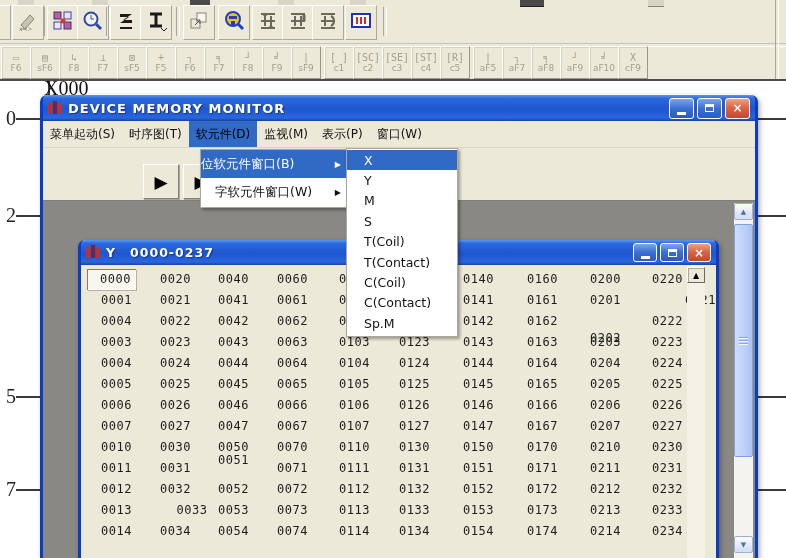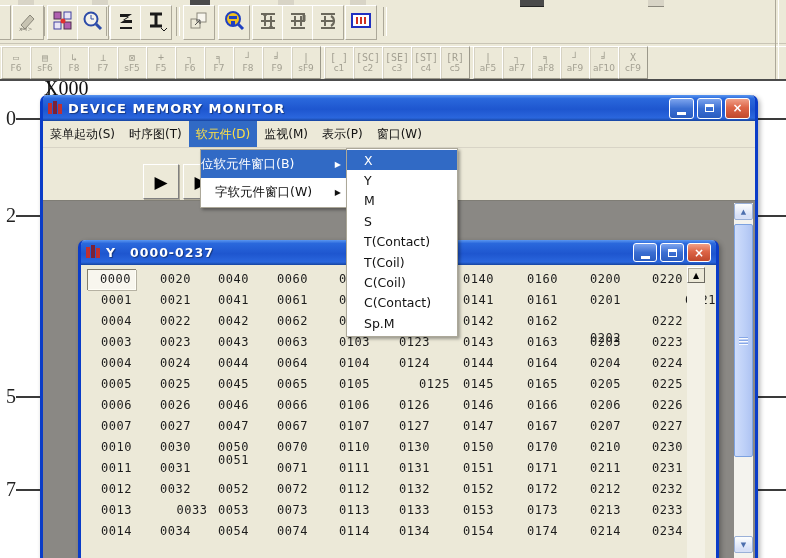"软元件(D)" .menu-bar .mitem.hl { color: #fde047 -> #000000 }
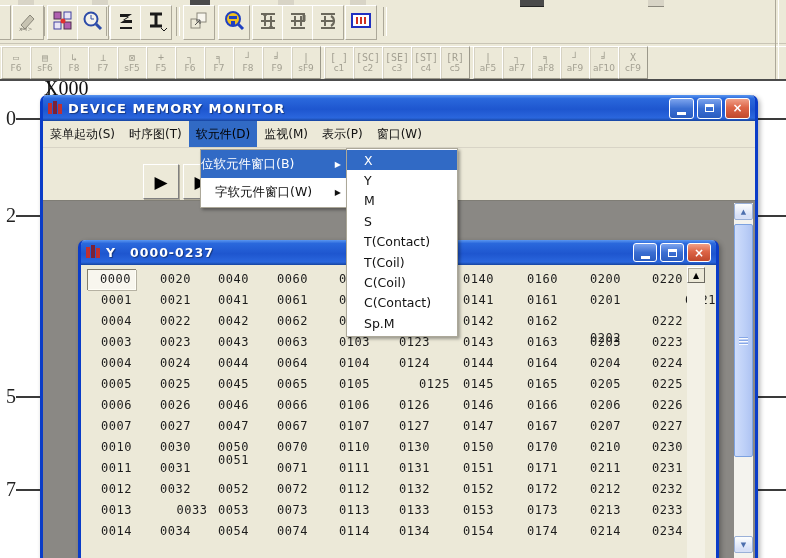"T(Contact)" div.menu-row { order: before "T(Coil)" -> after "T(Coil)" }
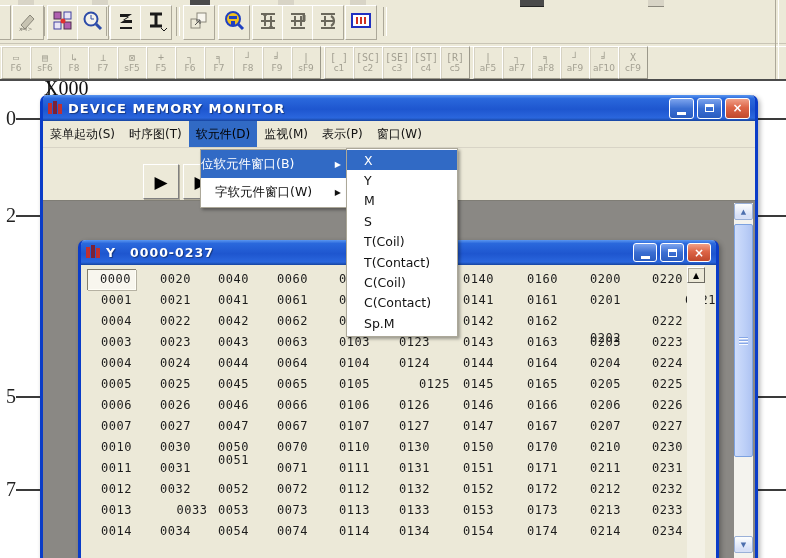"0125" div.grid-cell { margin-left: 20px -> none }
